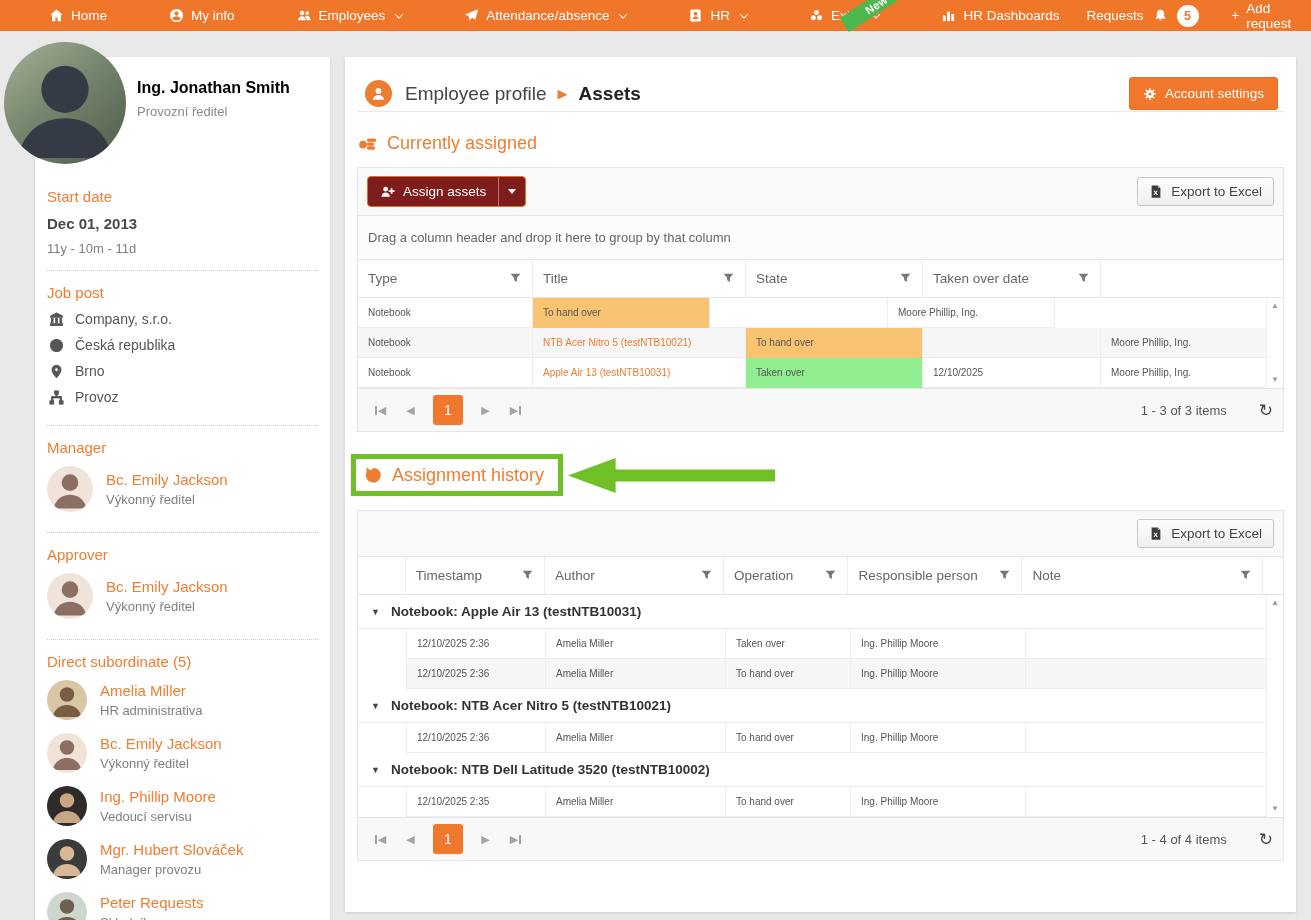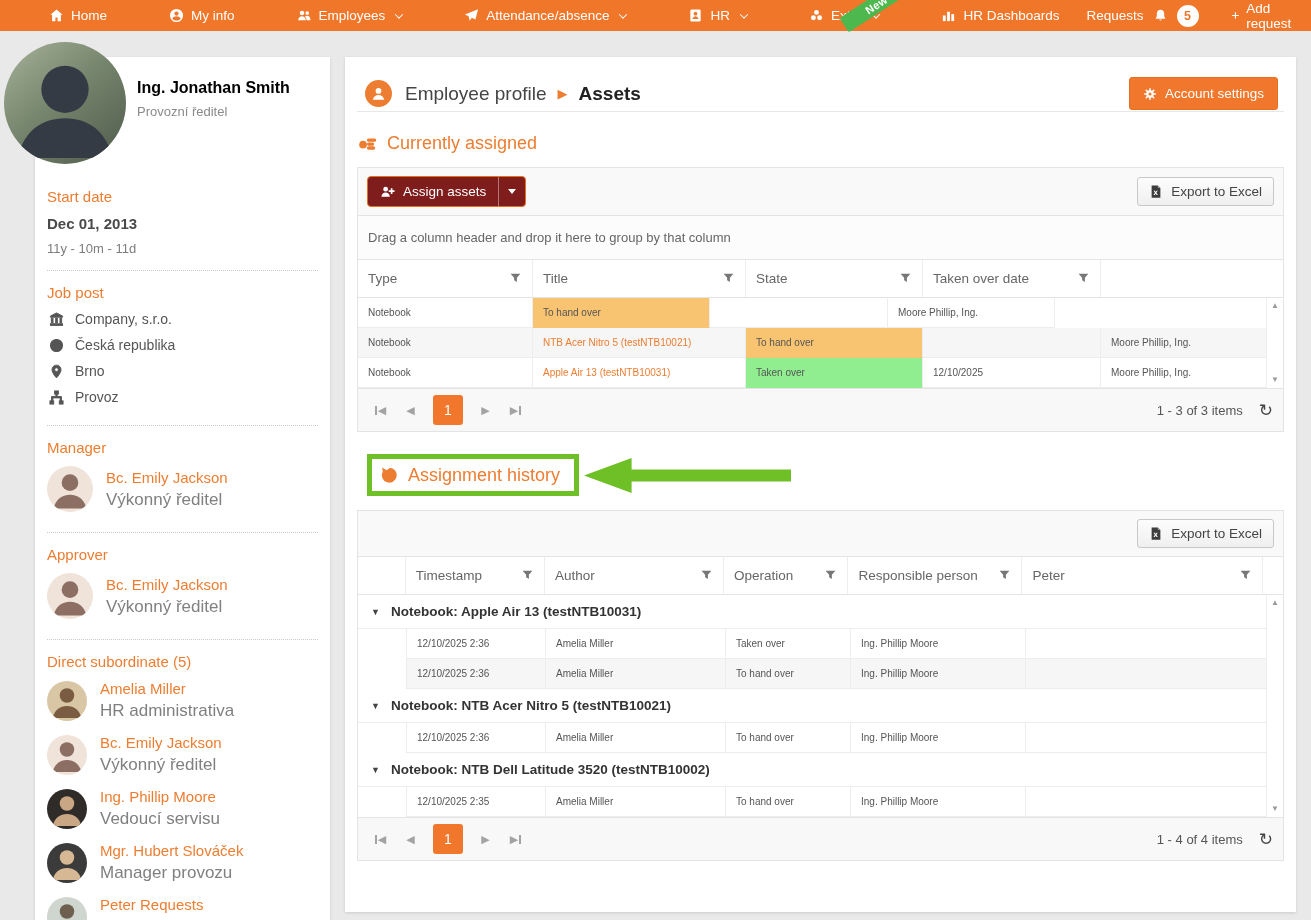"1 - 3 of 3" .pg-info { gap: 16px -> 32px }
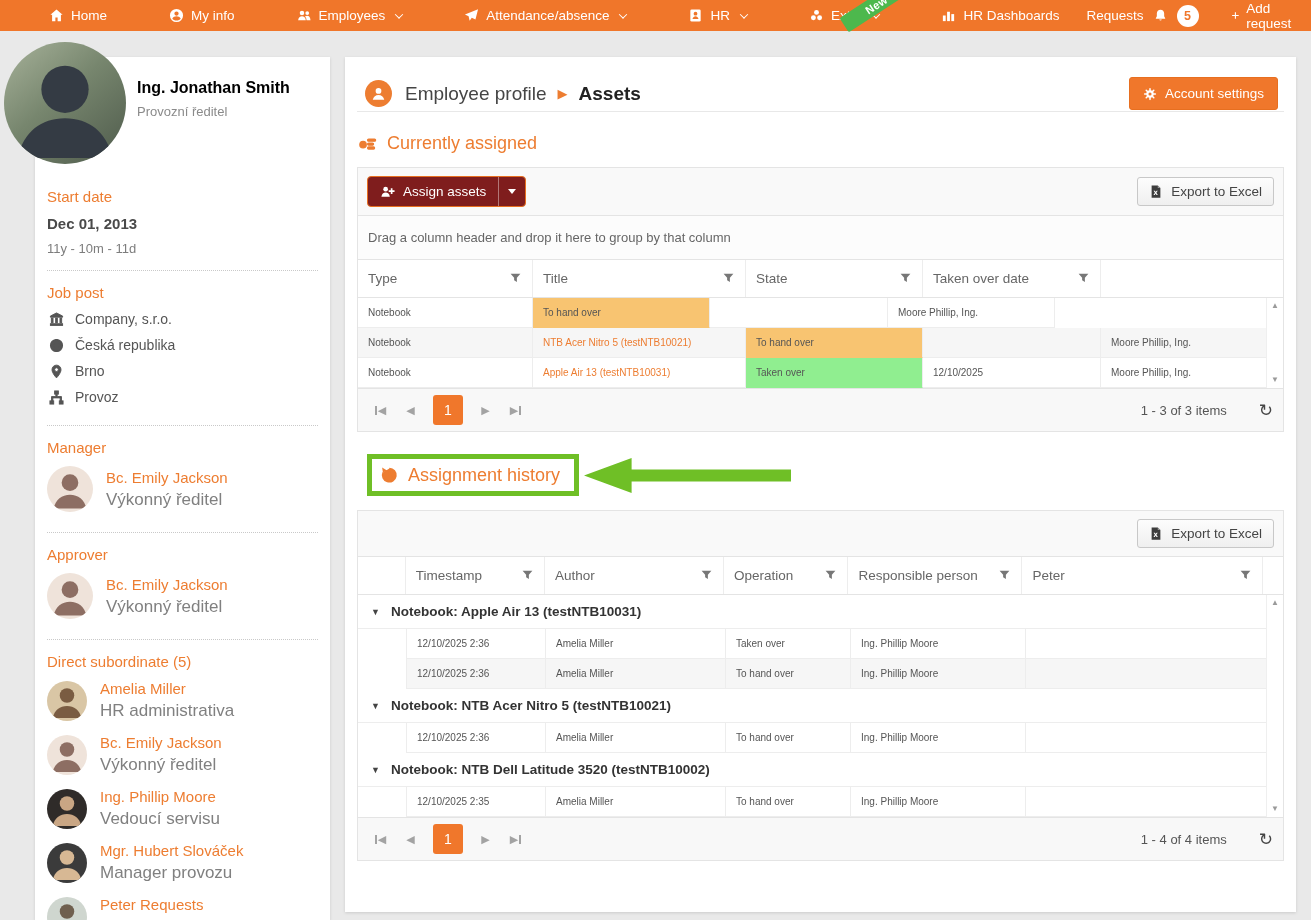"Assignment history" .sec2-wrap { margin: 25px 16px 13px -> 25px 0 13px }
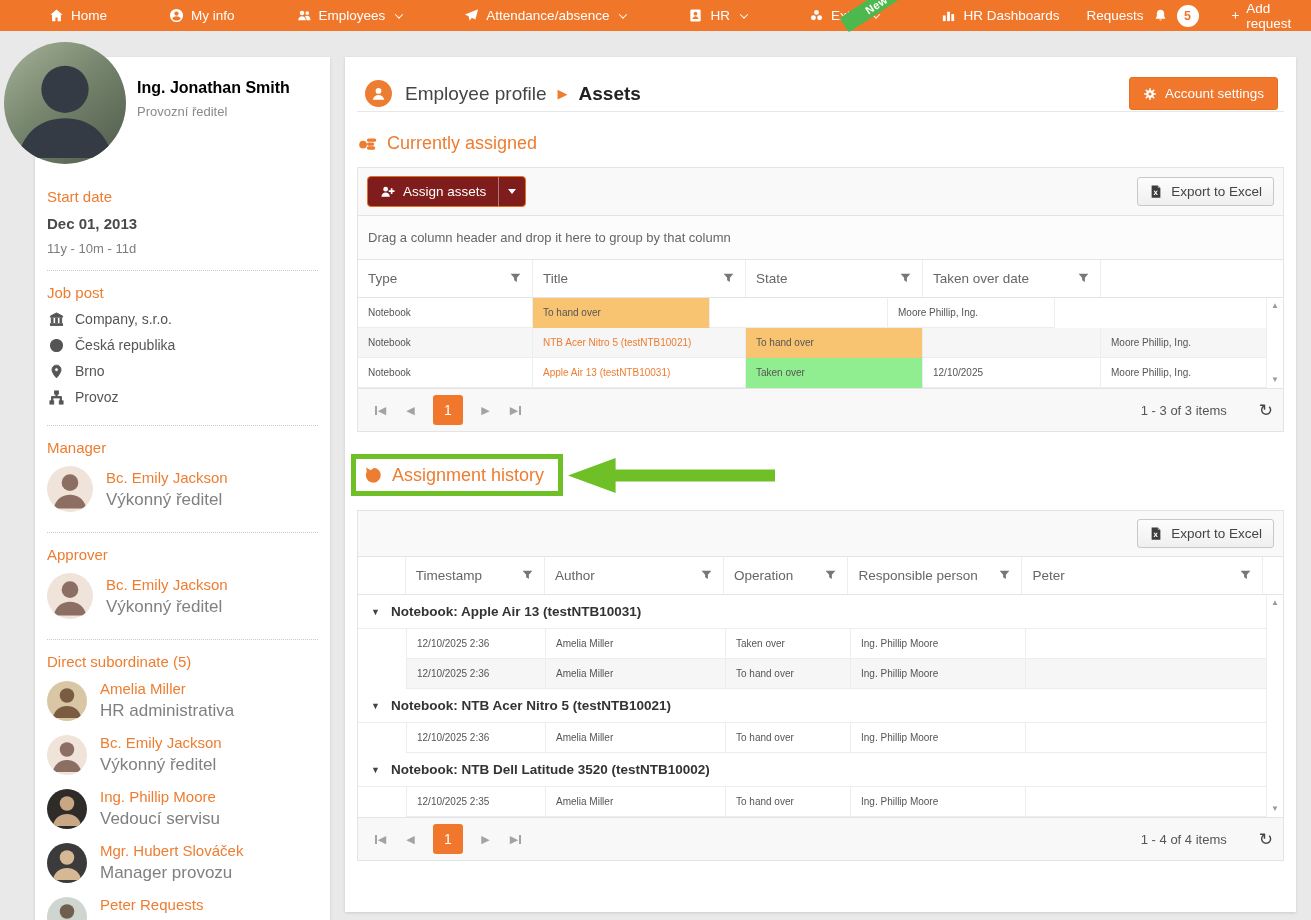"Výkonný ředitel" .p-role { font-size: 17px -> 13px }
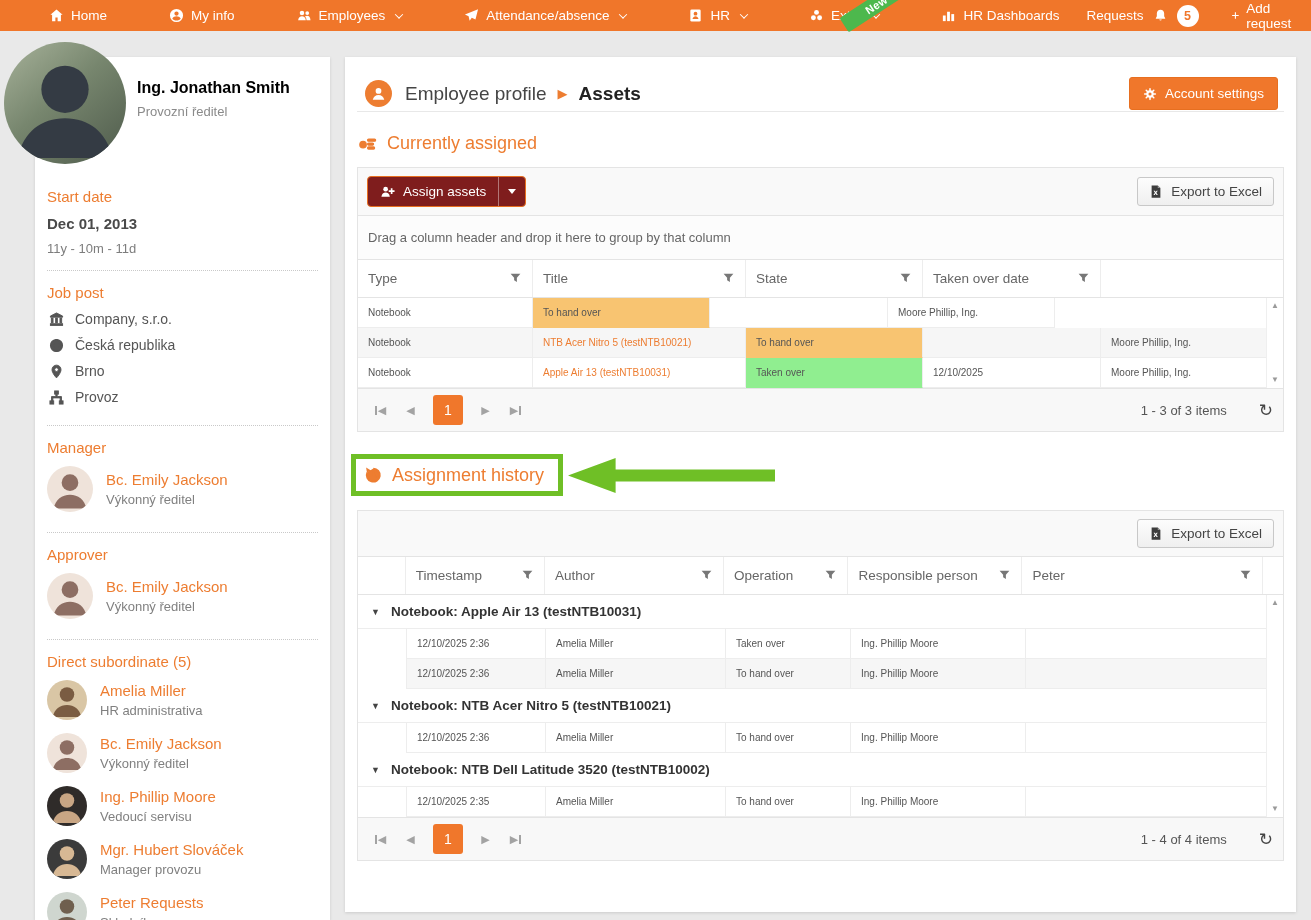"Peter" span { text: Peter -> Note }
